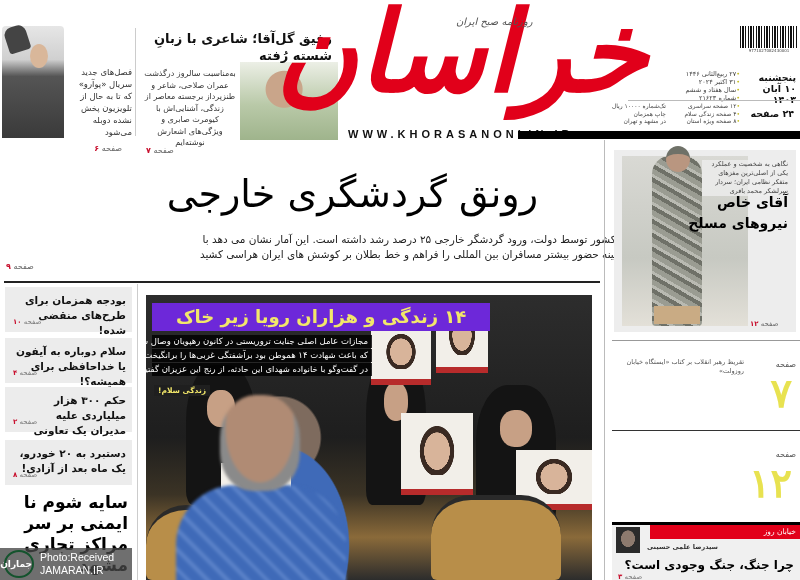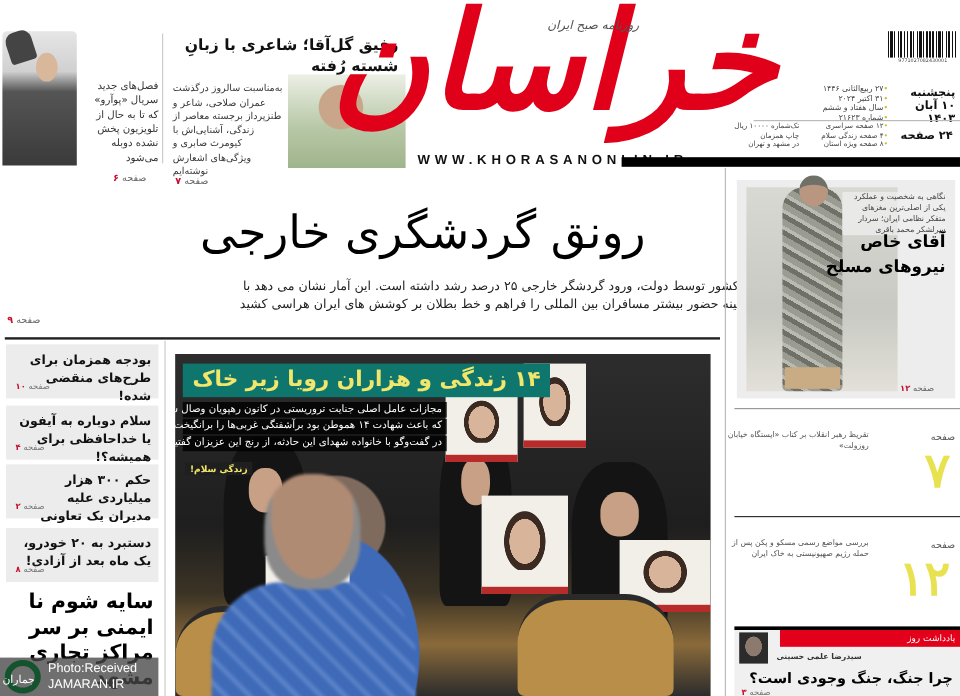"بهمناسبت سالروز درگذشت عمران صلاحی،" .rafiq-body { text-align: left -> center }
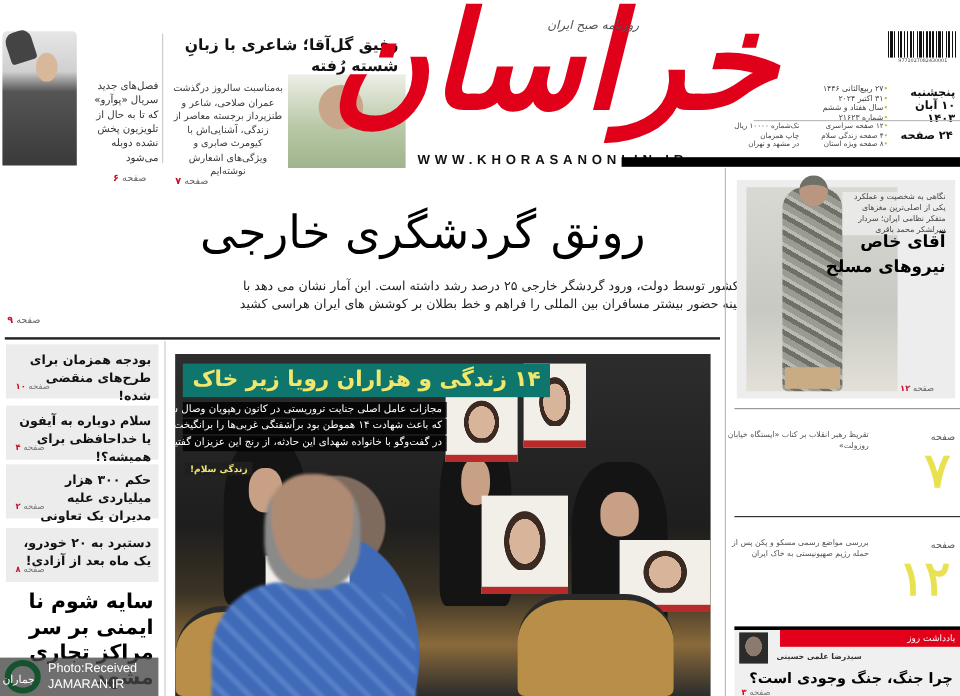"۱۴ زندگی و هزاران رویا" .story-headline-box { background: #0f766e -> #6d28d9; padding: 2px 8px -> 2px 24px }
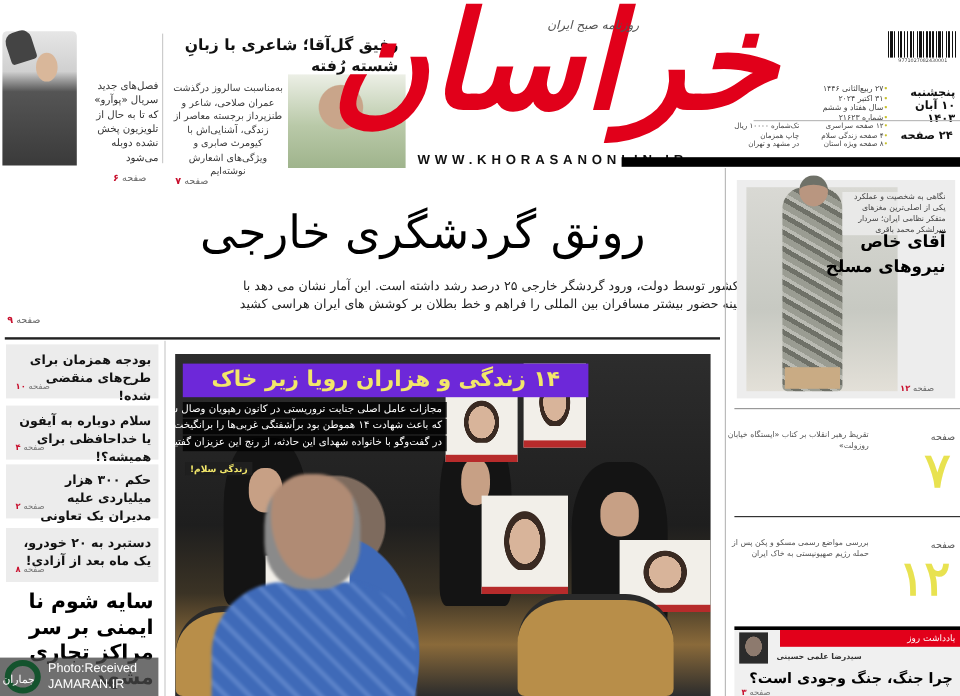"تقریظ رهبر انقلاب بر کتاب" .item-kicker { right: 76px -> 56px }
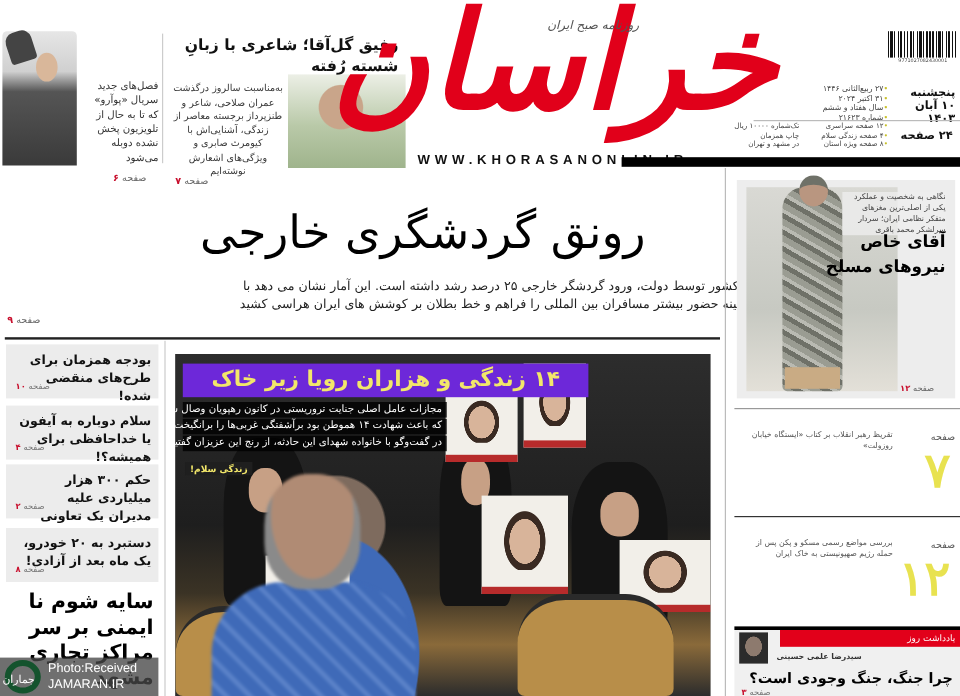"بررسی مواضع رسمی مسکو و" div.item-kicker { html: <div>بررسی مواضع رسمی مسکو و پکن پس از حمله رژیم صهیونیستی به خاک ایران</div> -> none }
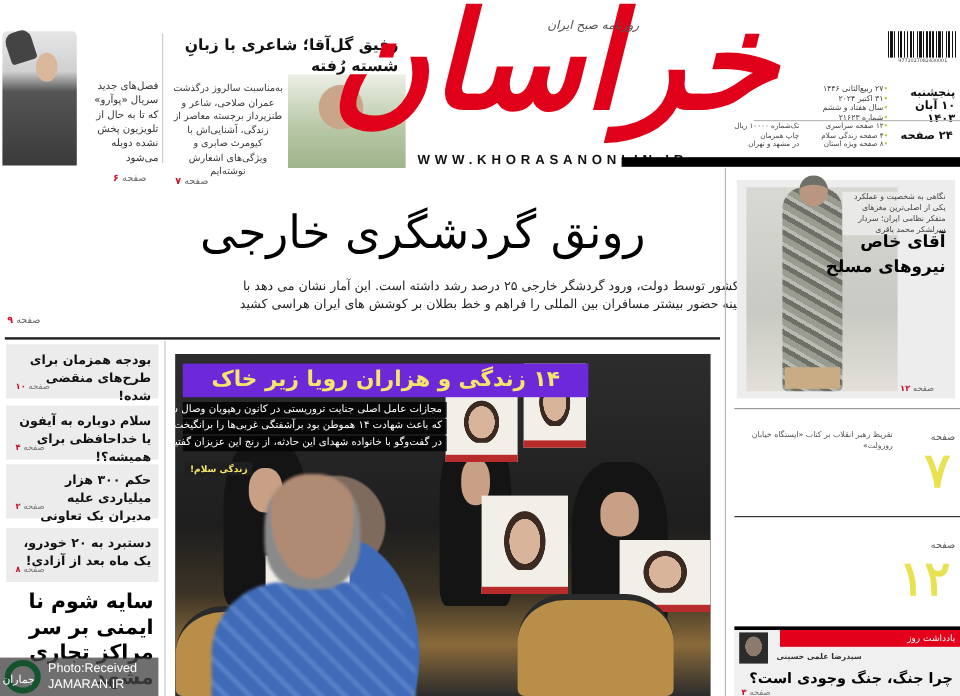"یادداشت روز" div.oped-band { text: یادداشت -> خیابان }
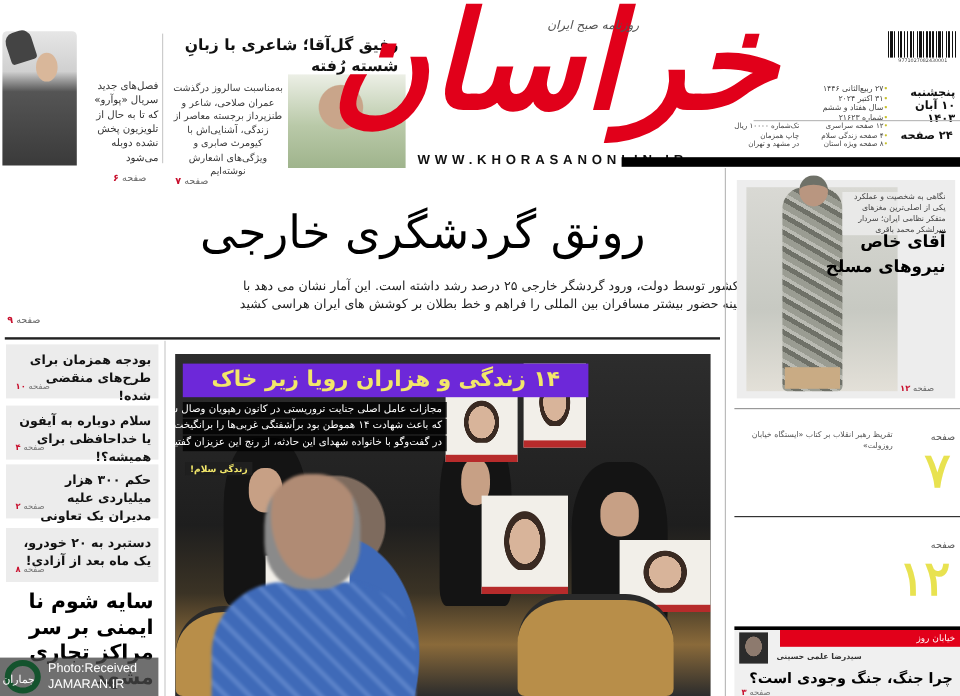"جماران" .wm-logo { border: 5px solid #14532d -> 2px solid #14532d; font-weight: normal -> bold }
